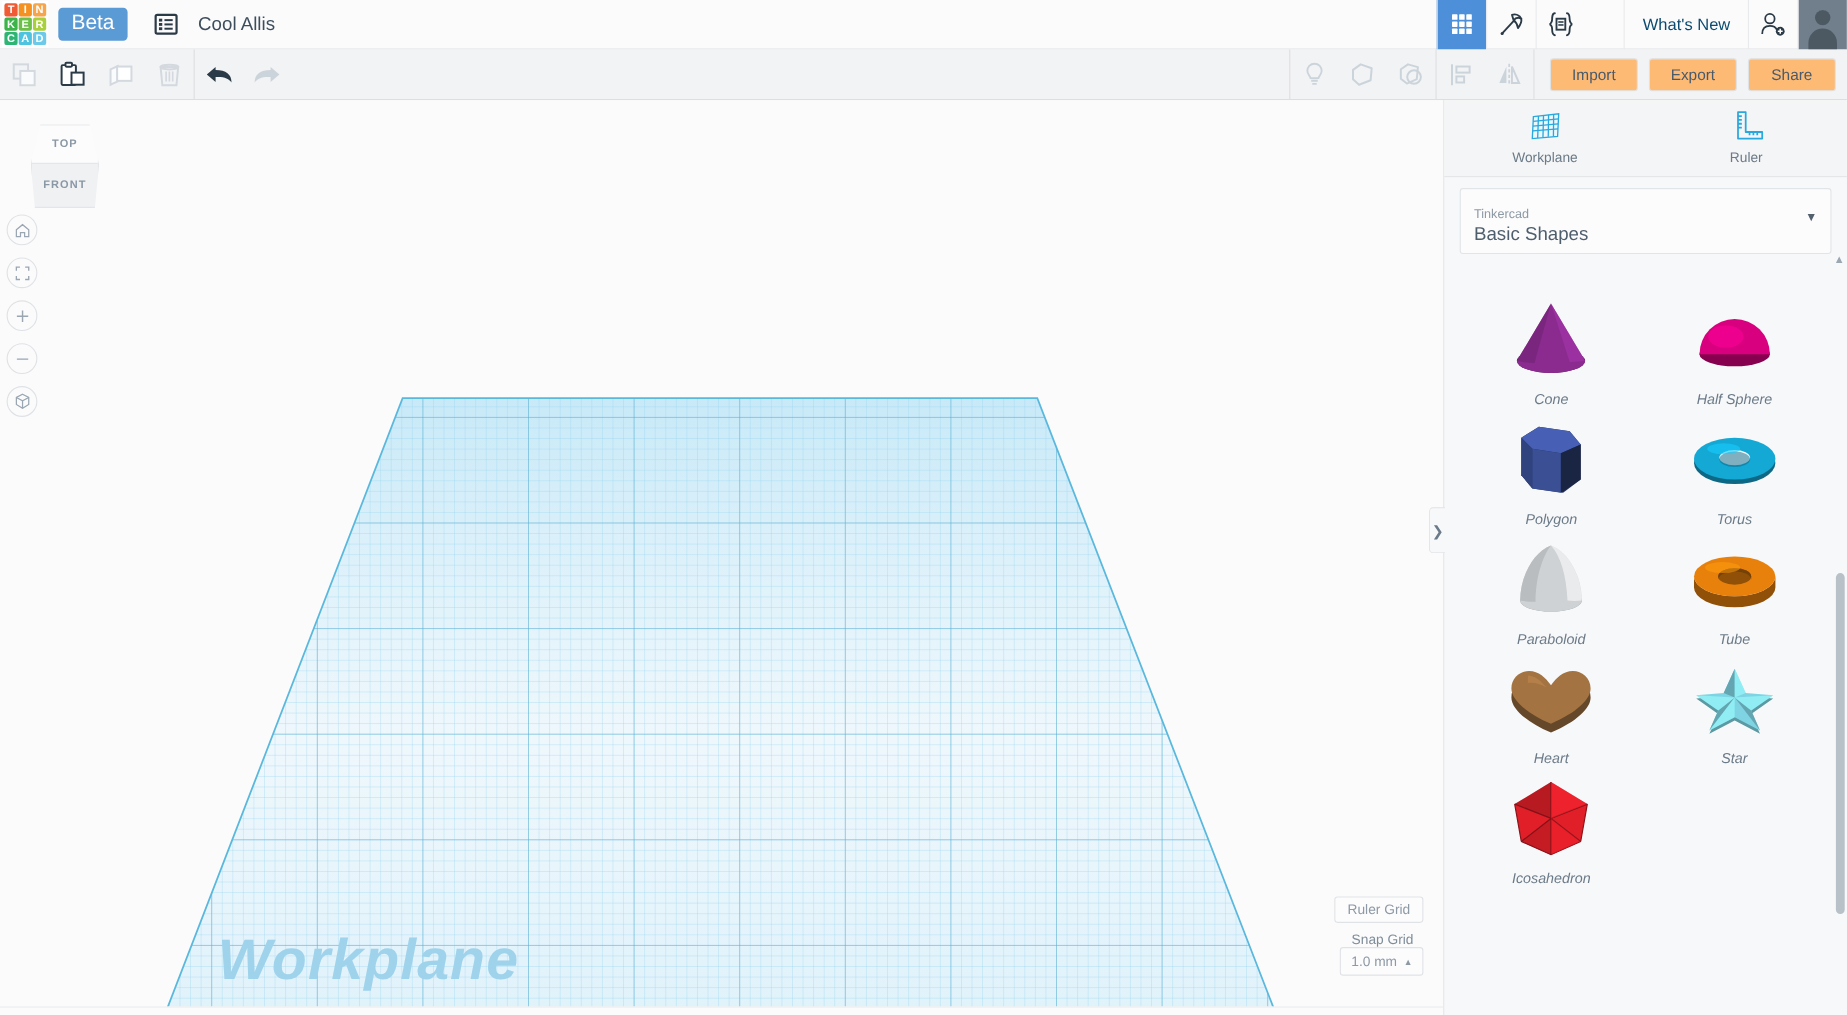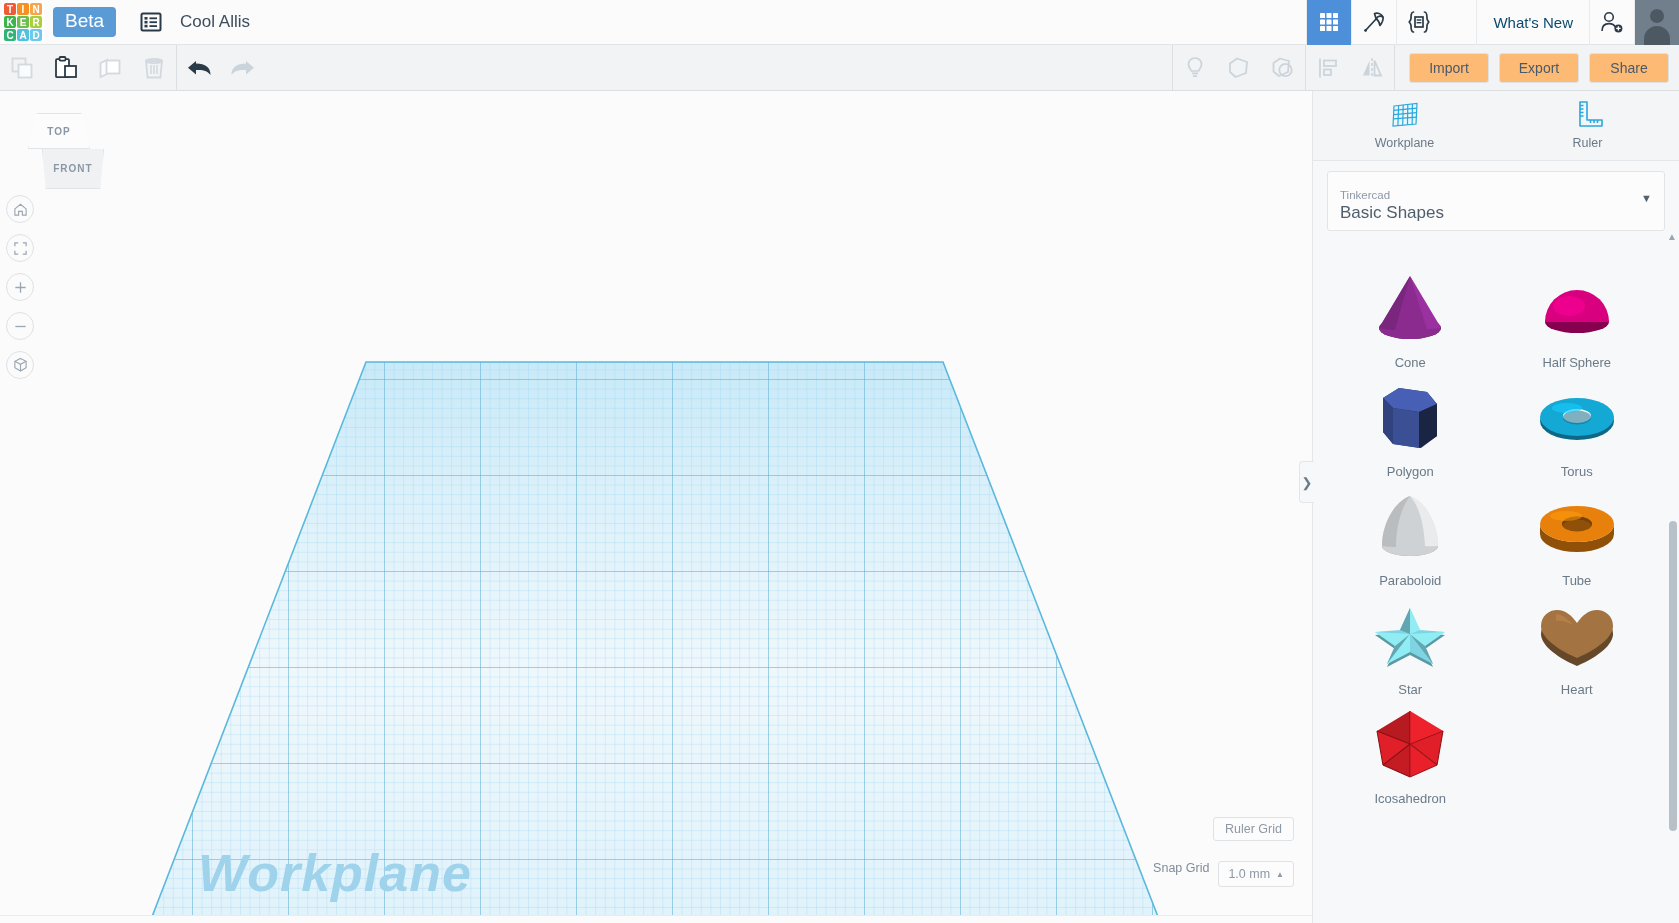"FRONT" .vc-front { left: 20px -> 6px }
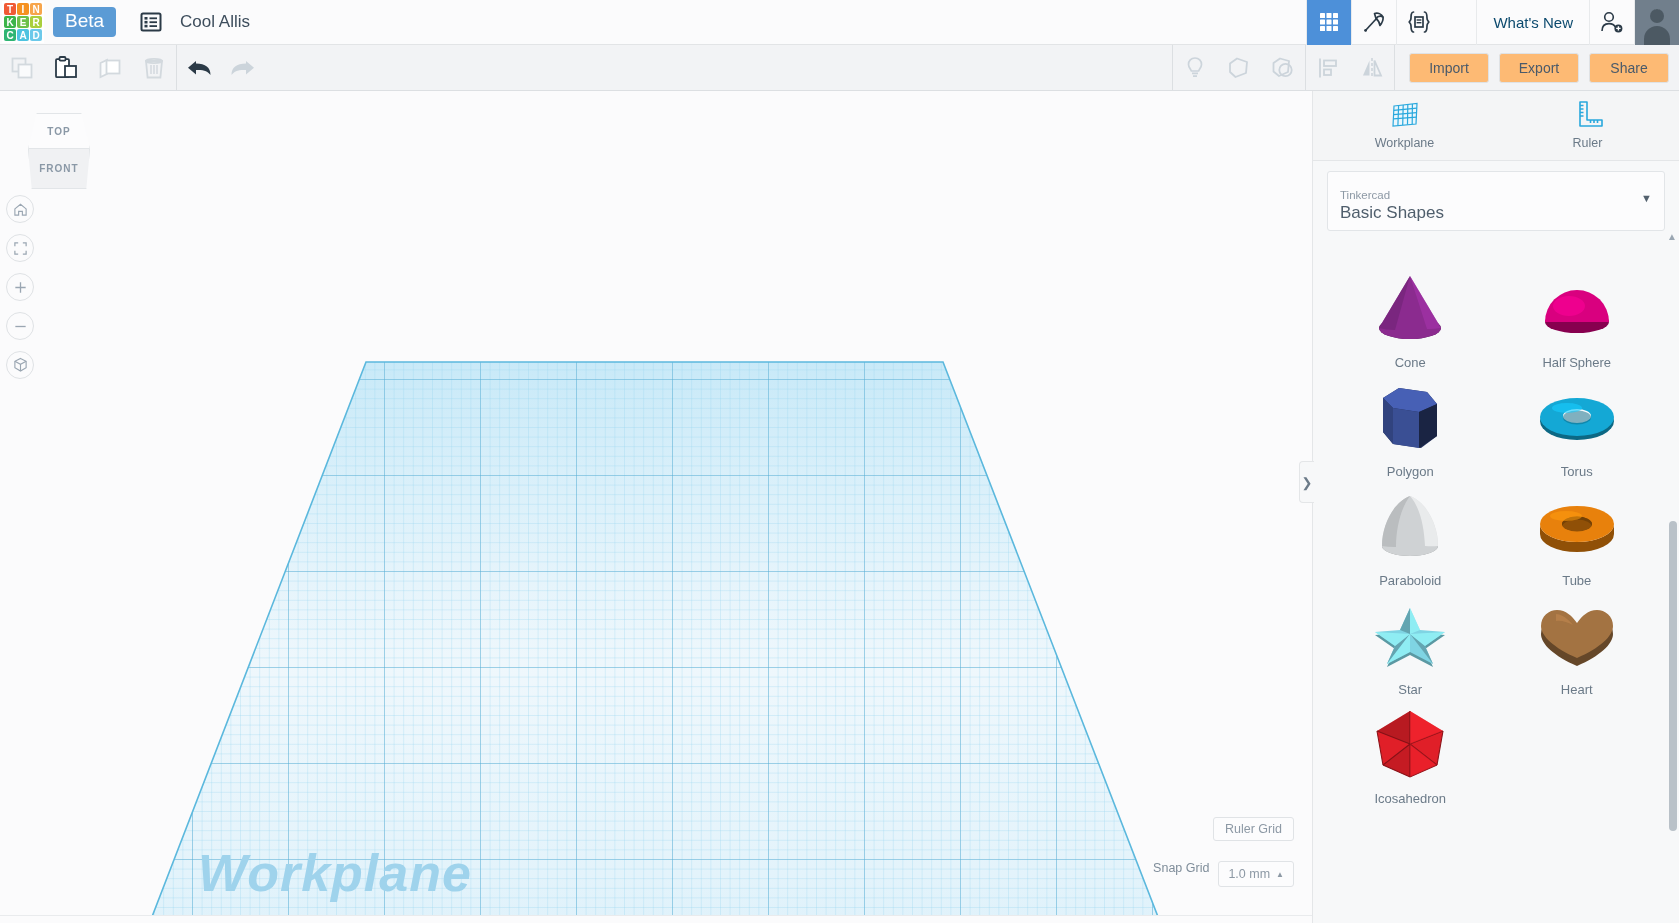"Cone" .rp-grid { font-style: none -> italic }
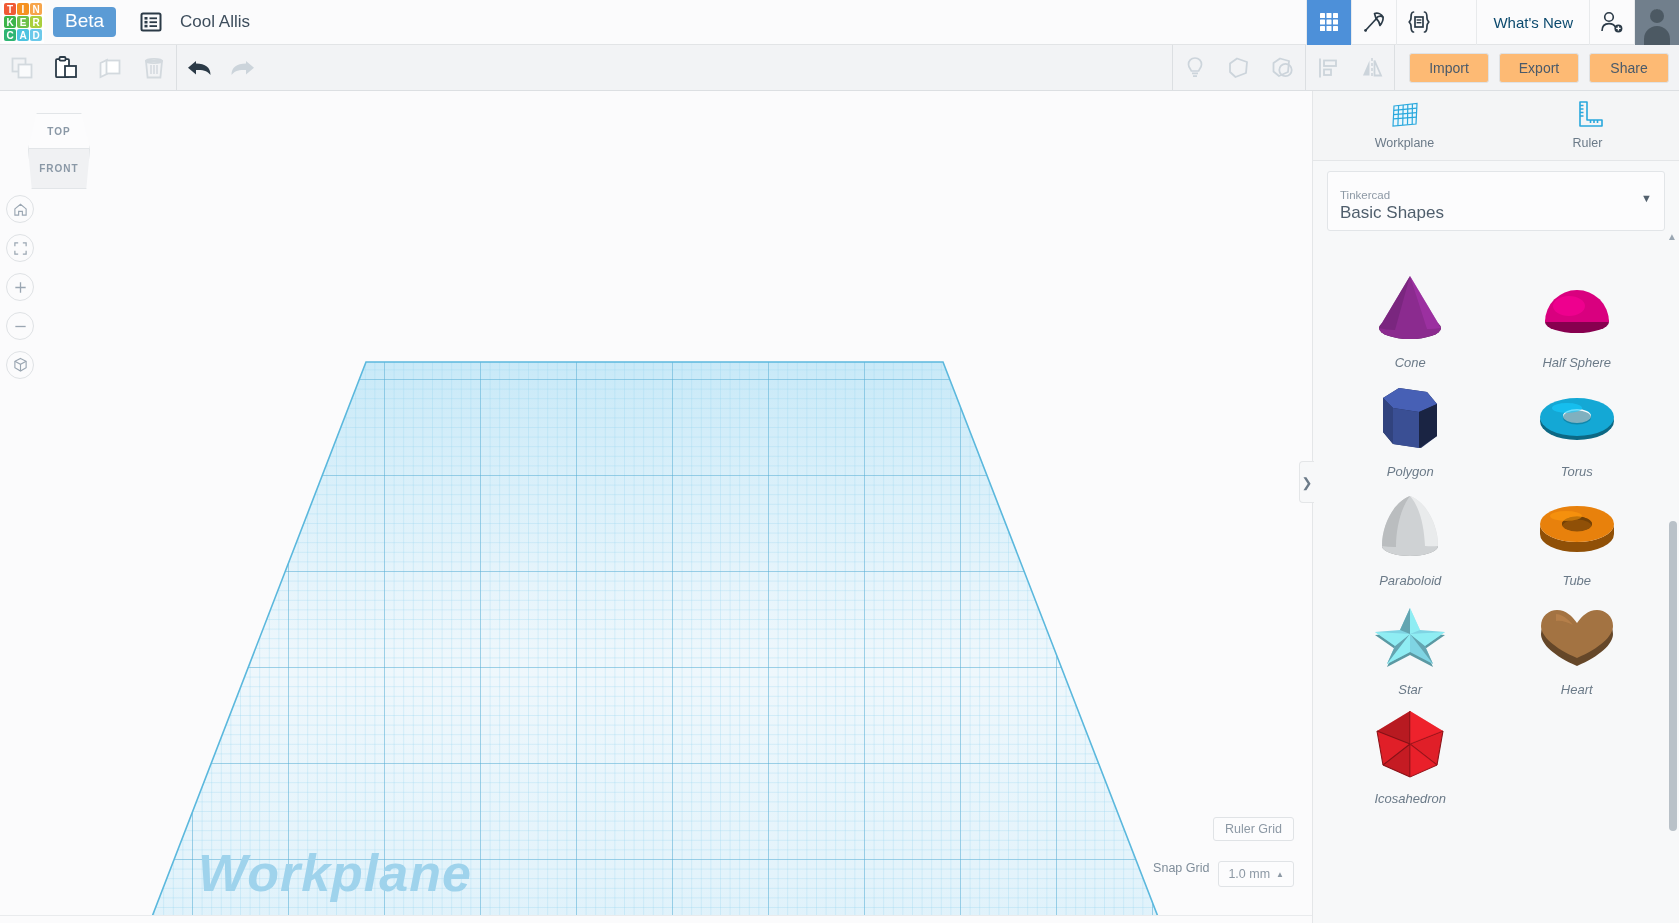"Star" div.shape-cell { order: before "Heart" -> after "Heart" }
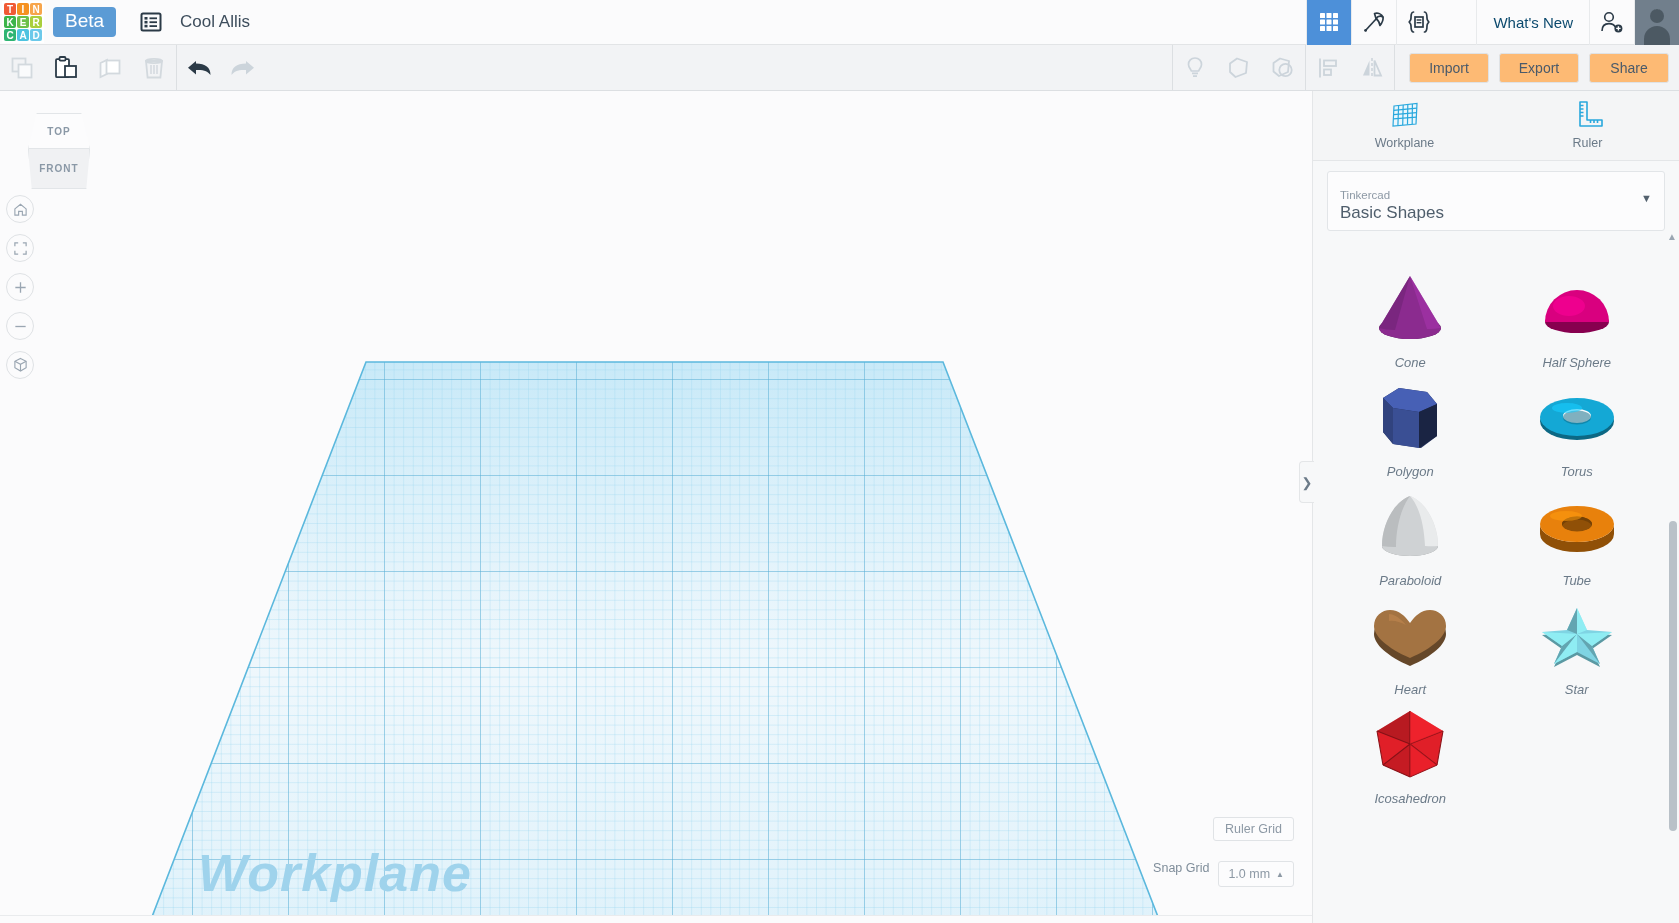"Snap Grid" .snap-row { align-items: flex-start -> flex-end; flex-direction: none -> column; margin-top: 20px -> 8px }
